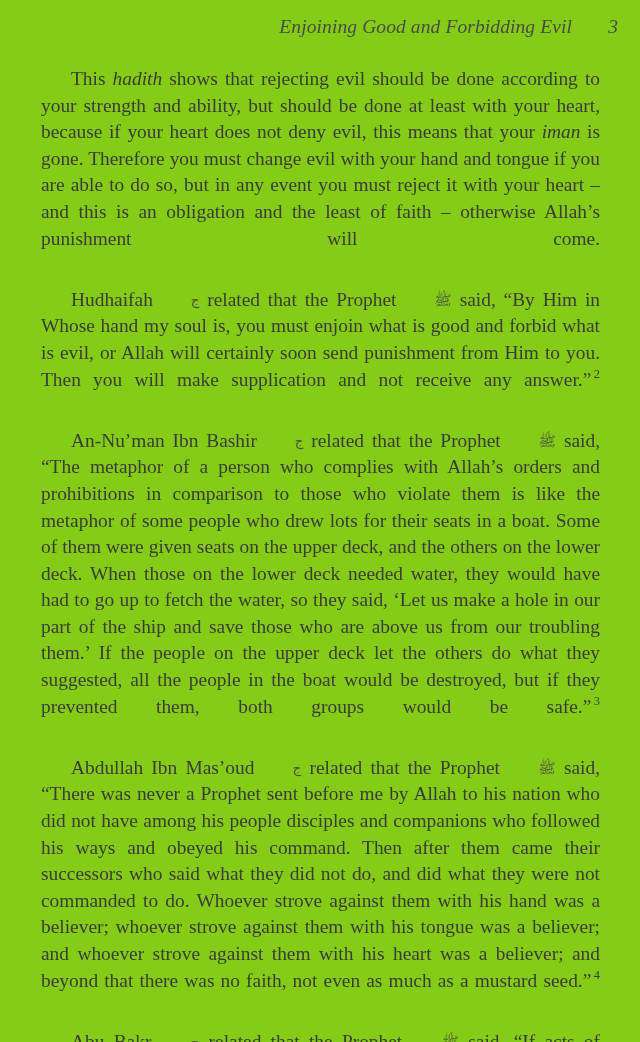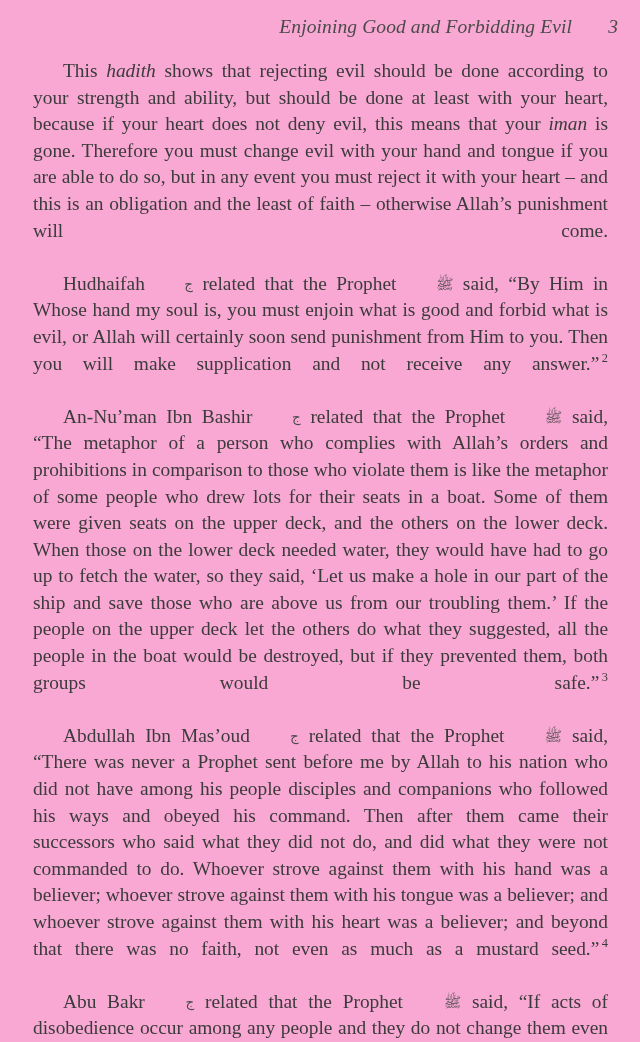"Enjoining Good and Forbidding Evil" .page { background: #f9a8d4 -> #84cc16 }
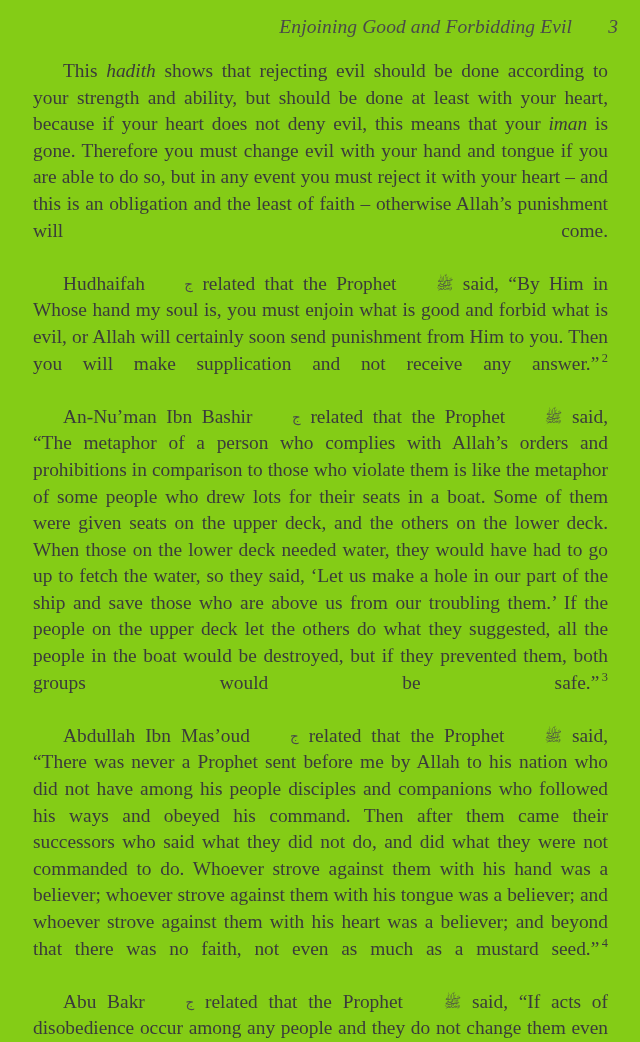"This hadith shows that rejecting" p.body-par { margin: 0 -> 8px }
